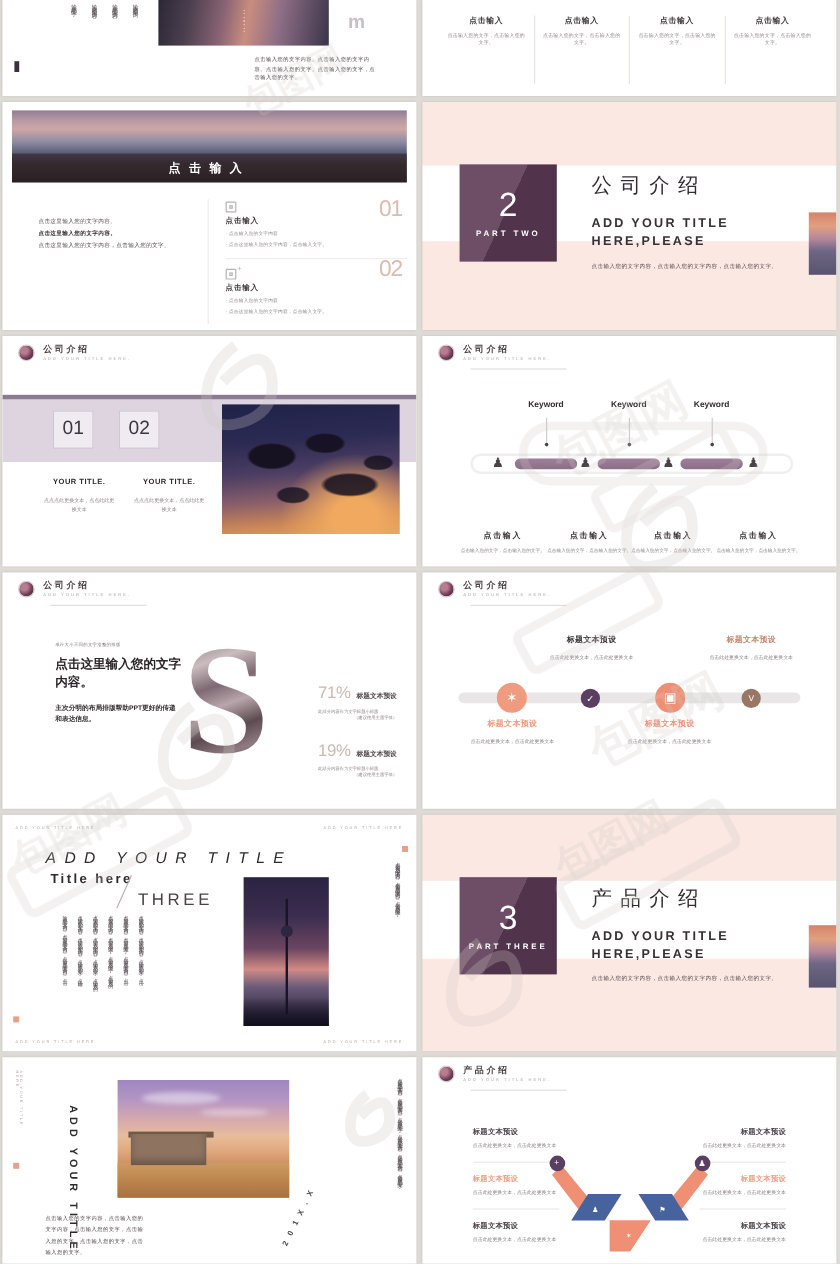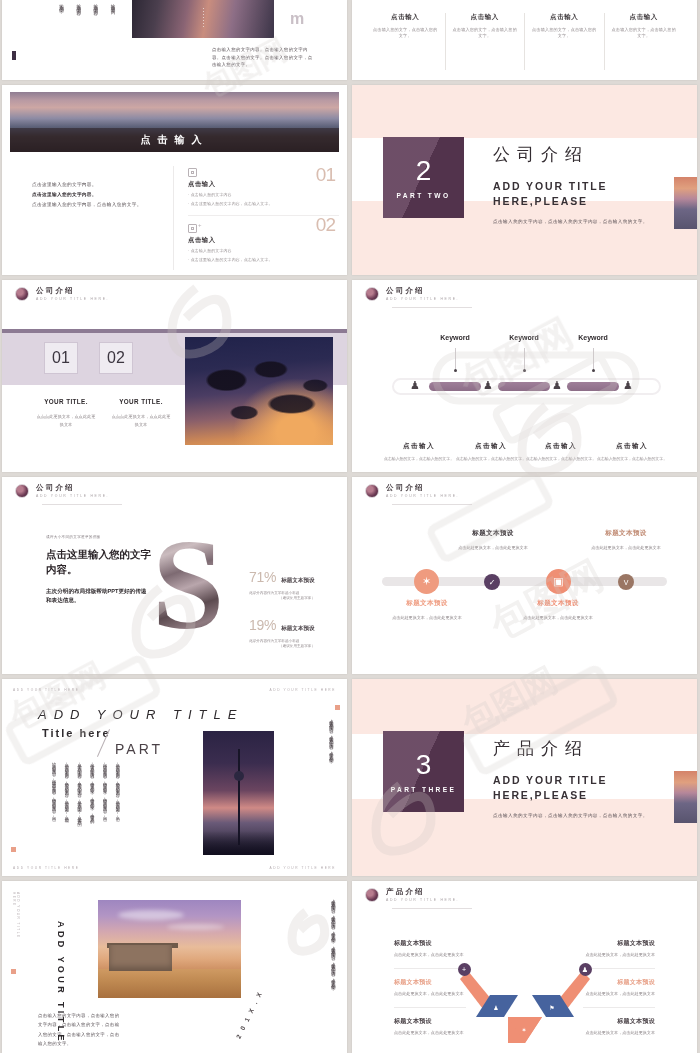"71%" .r4l .stat { left: 247px -> 263px }
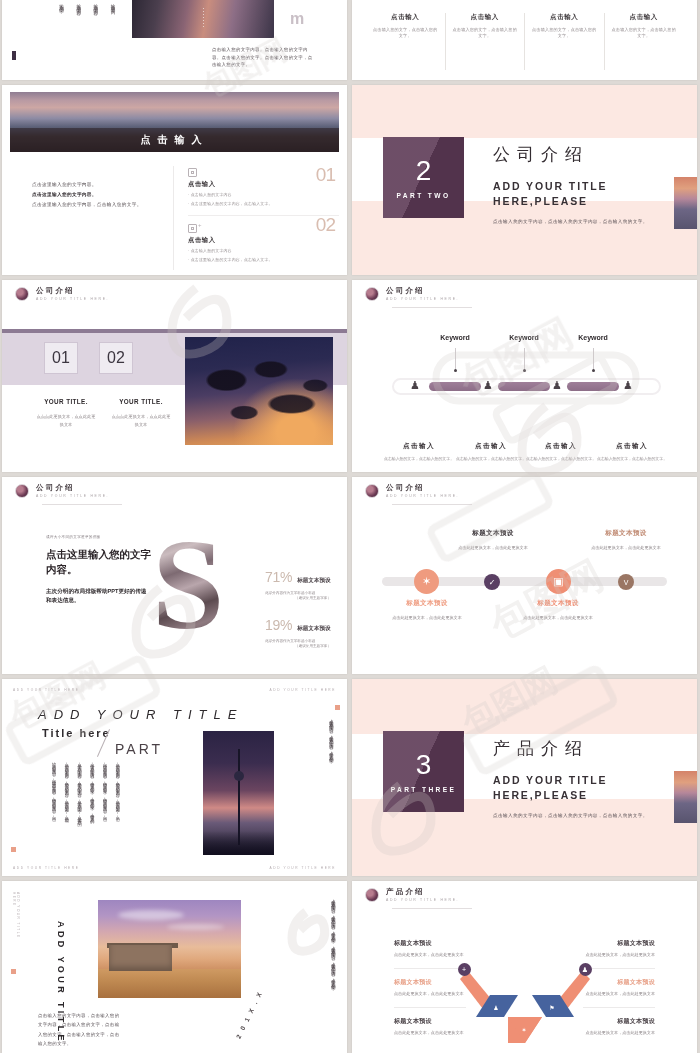"PART" div.t3 { text: PART -> THREE }
